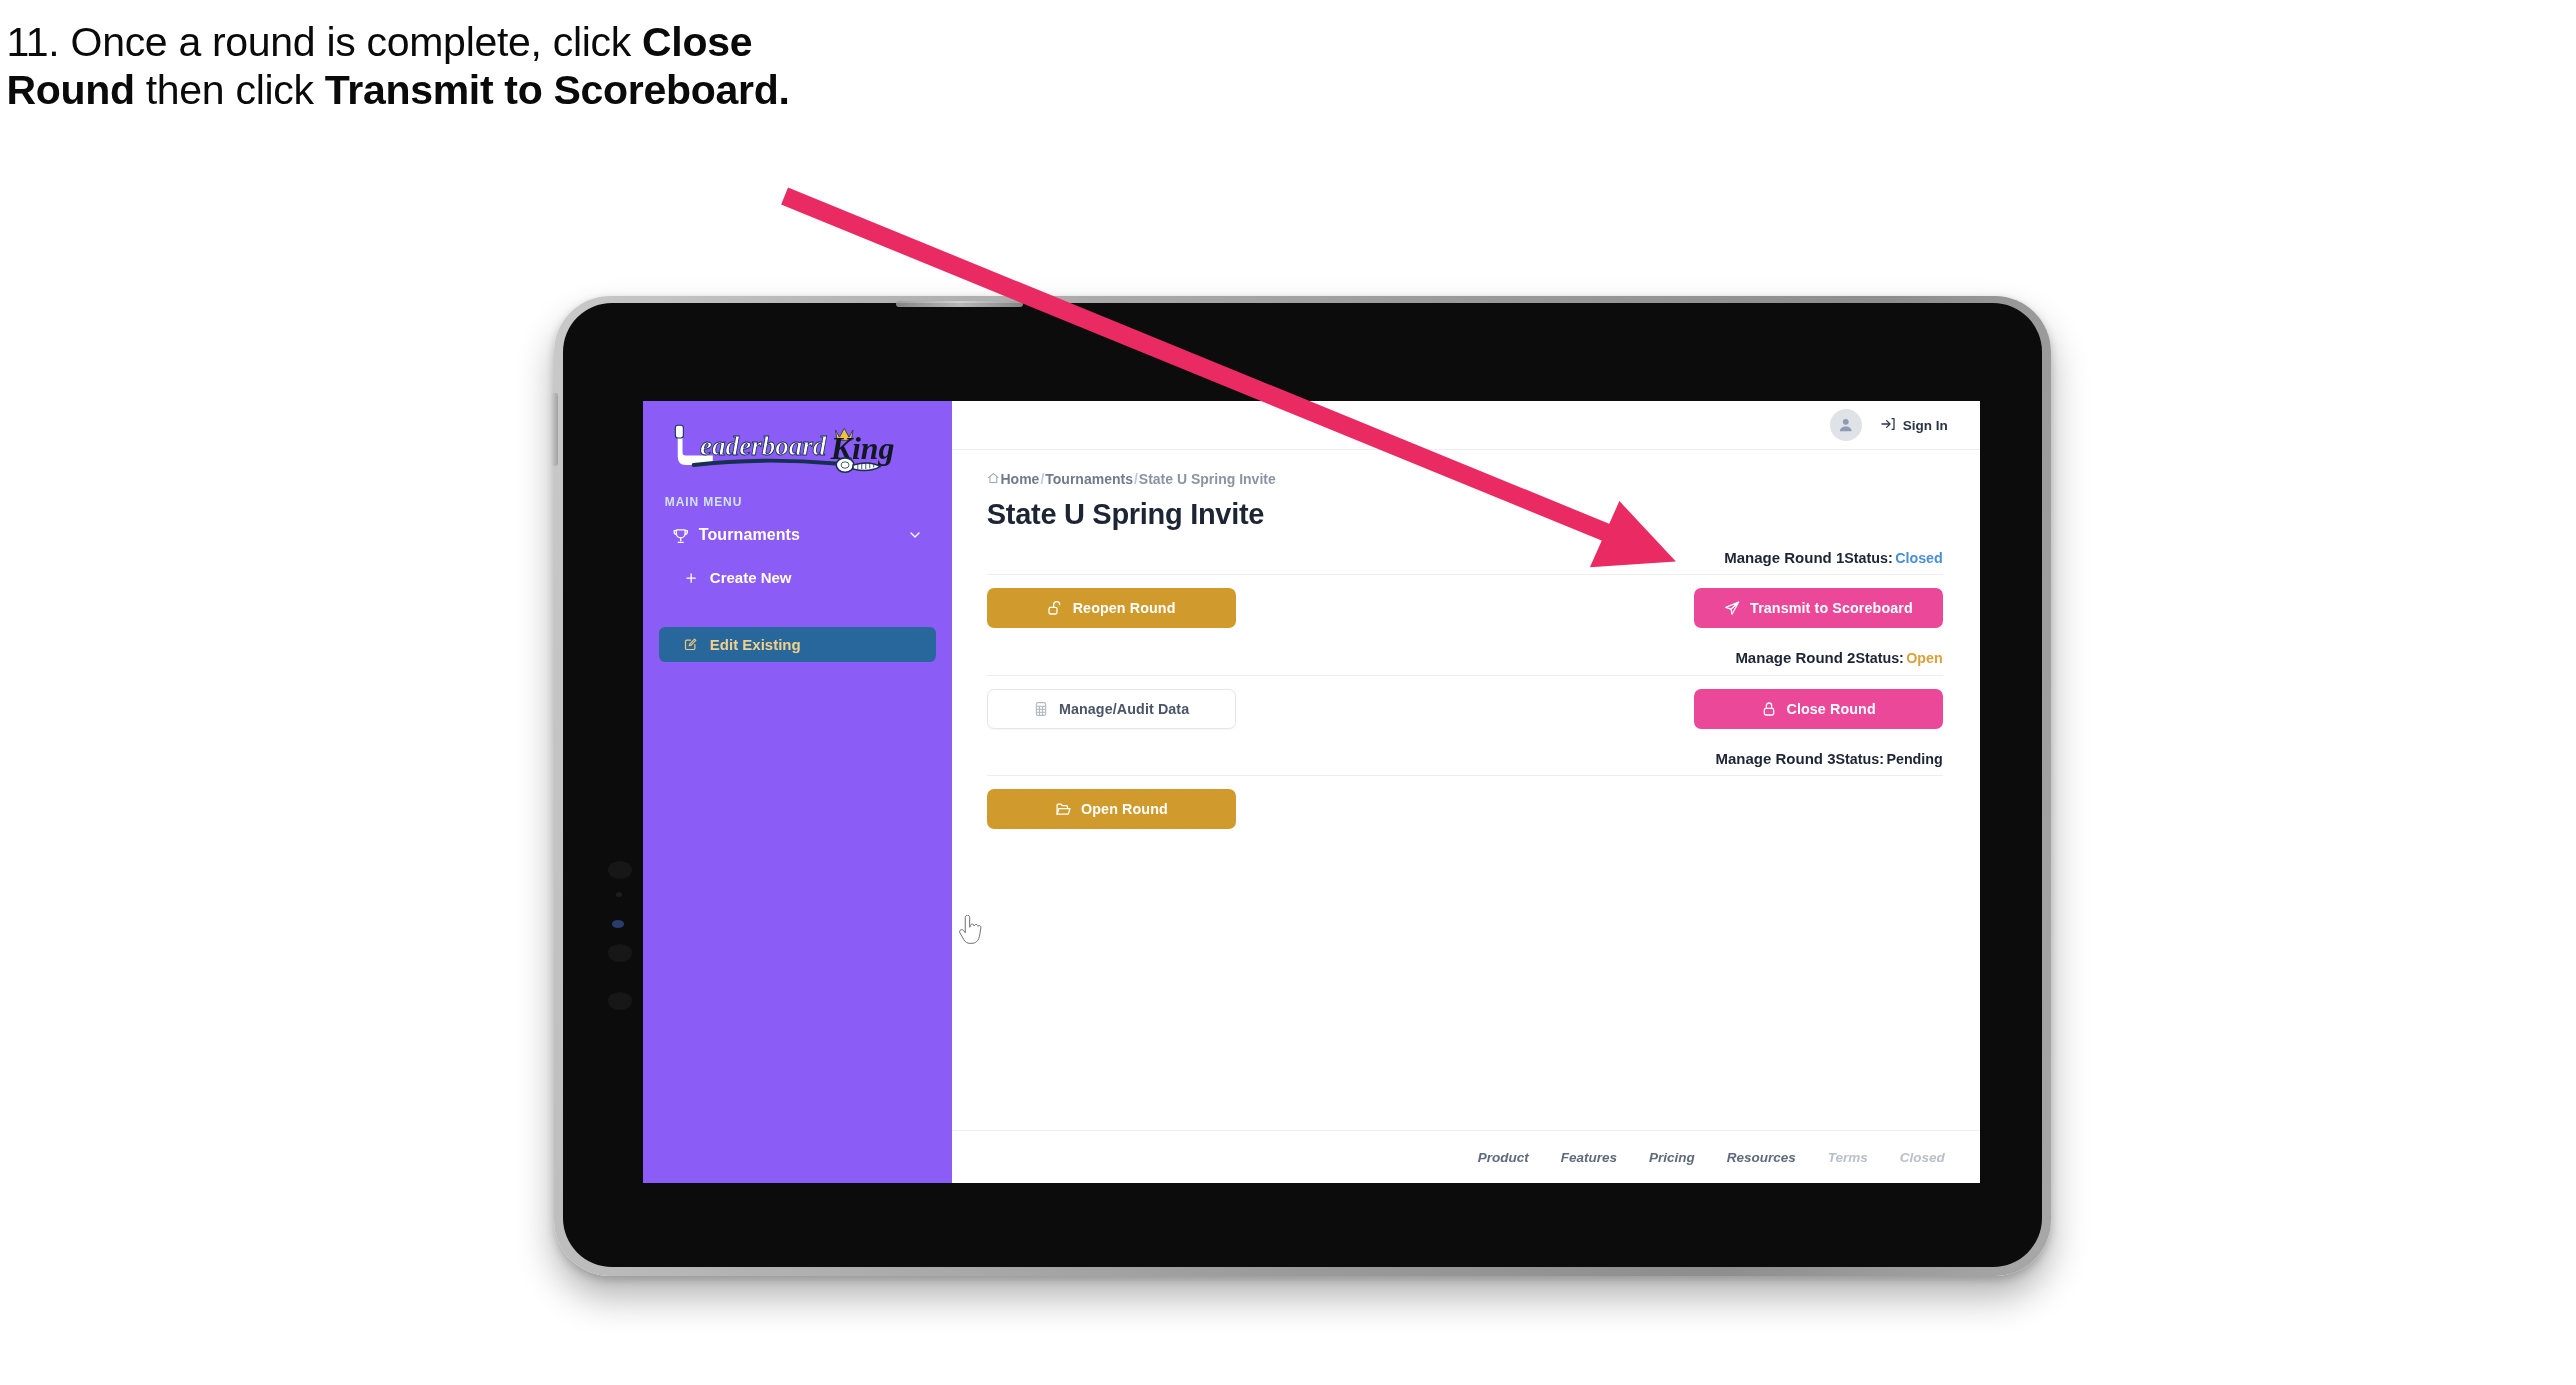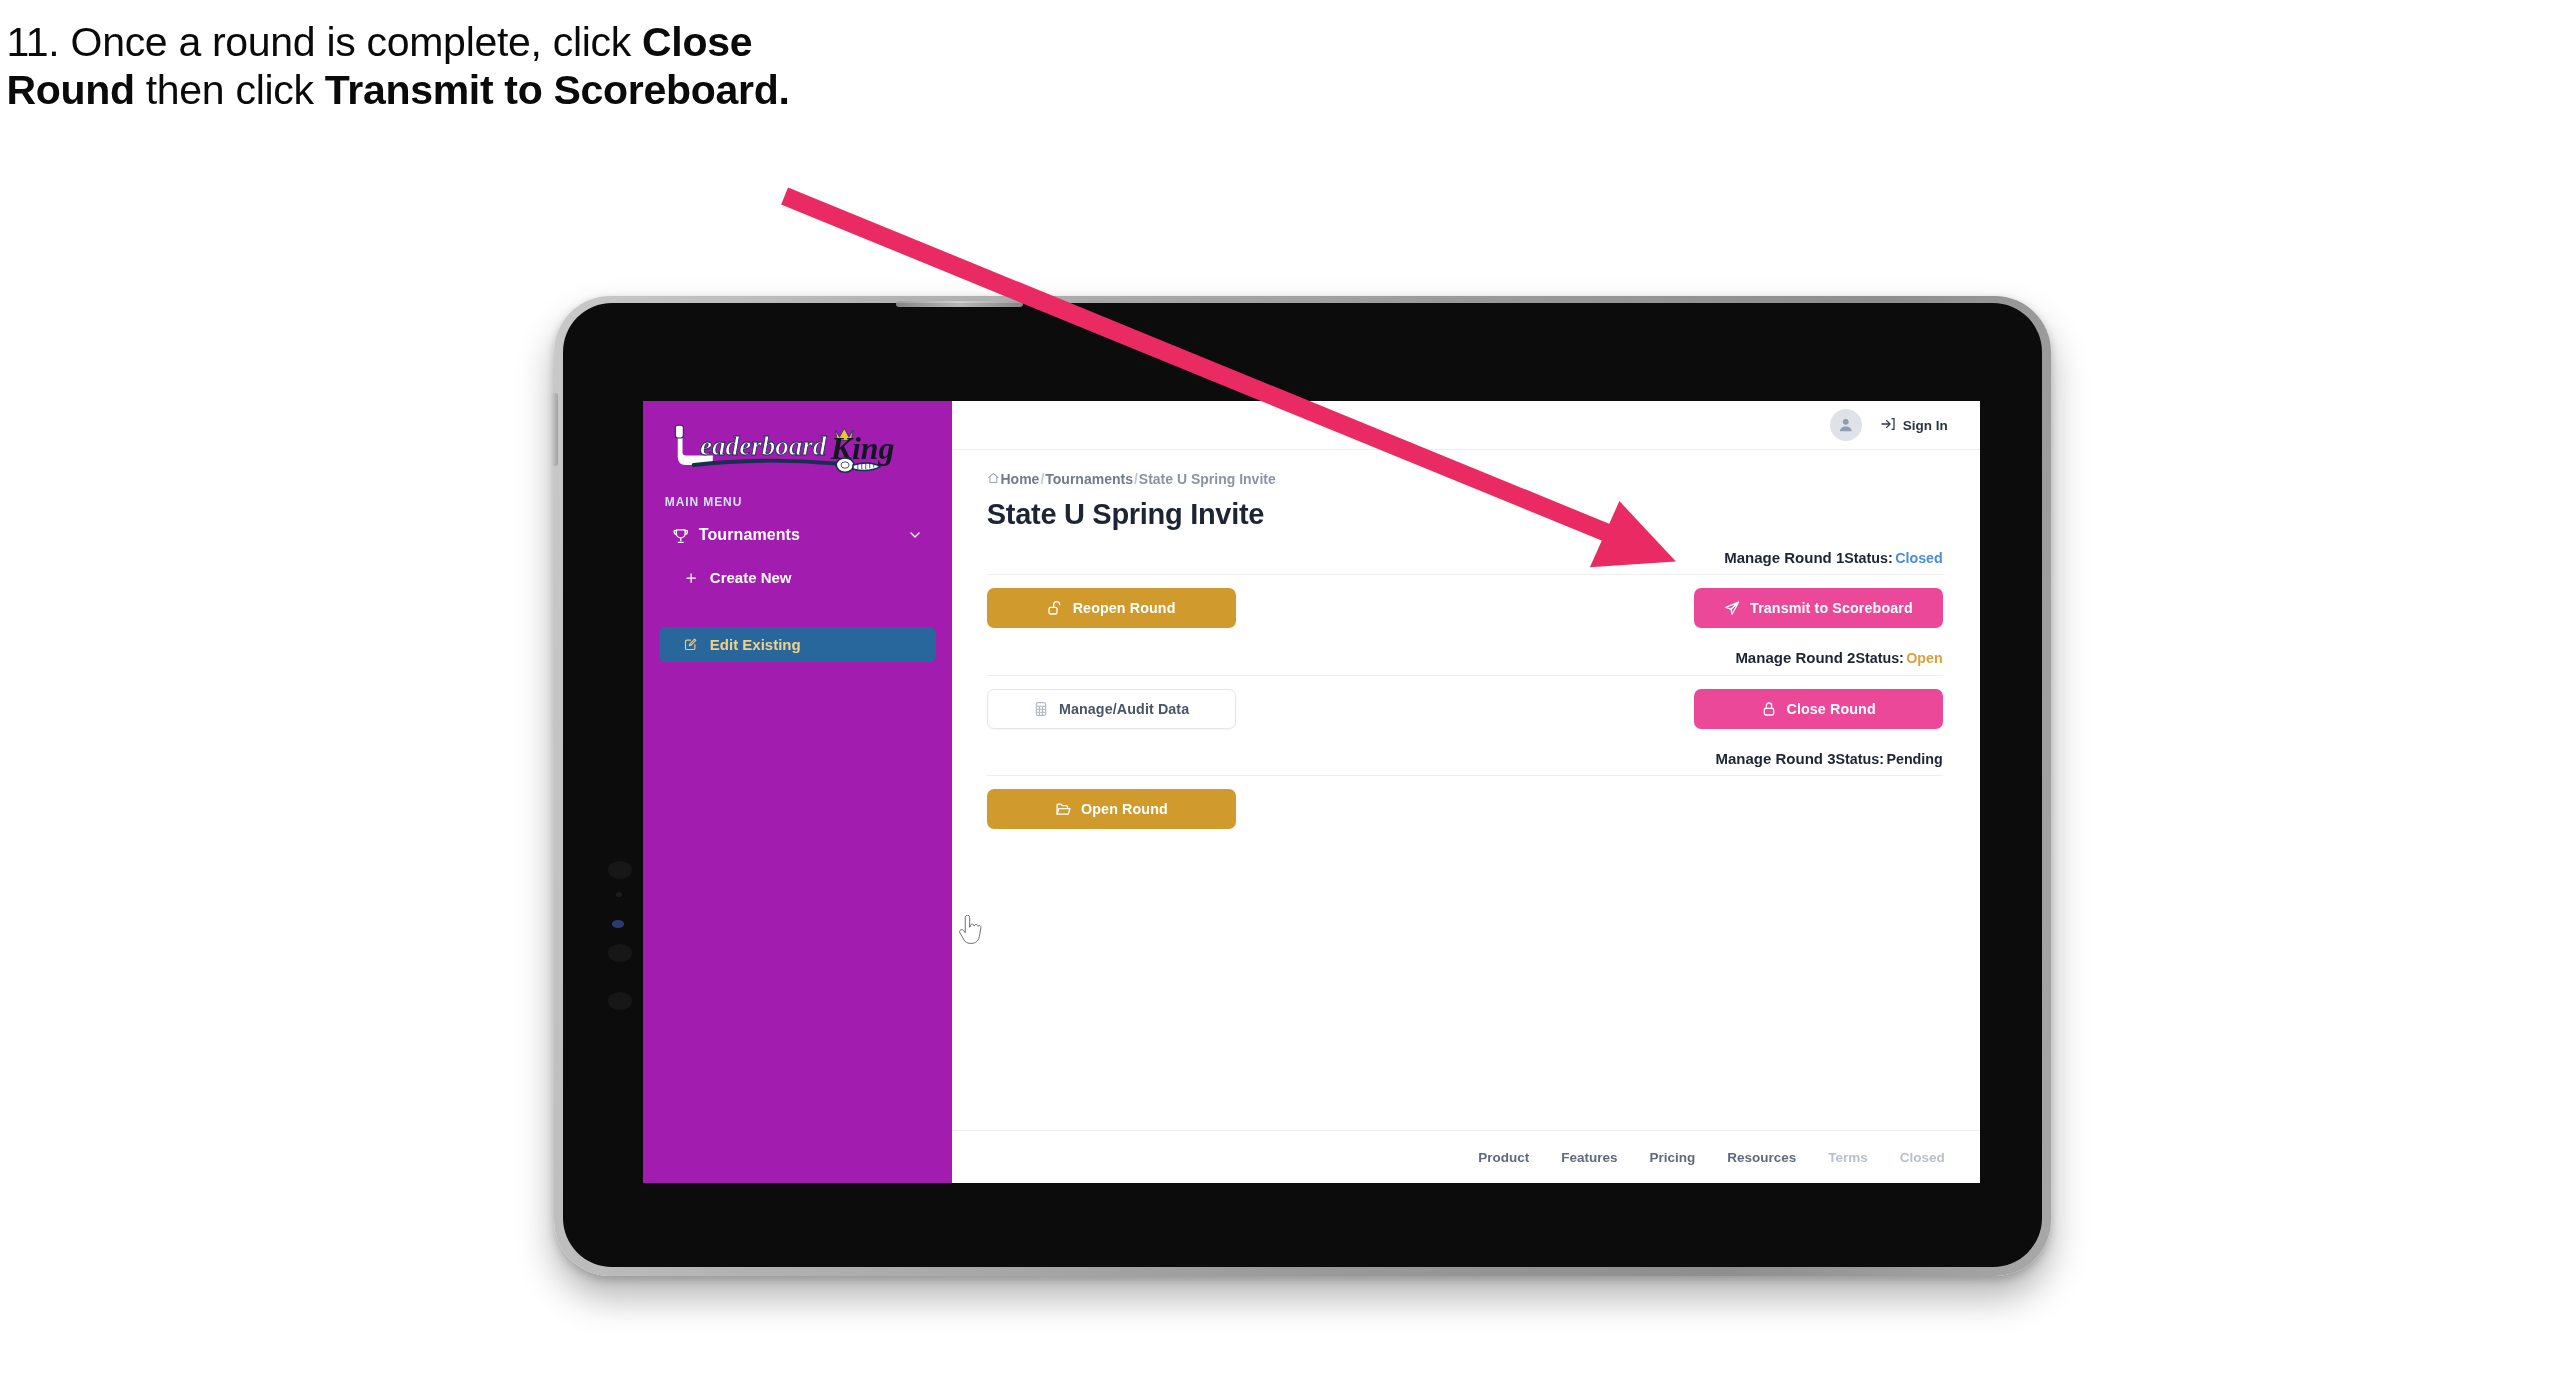"eaderboard" aside { background: #a21caf -> #8b5cf6 }
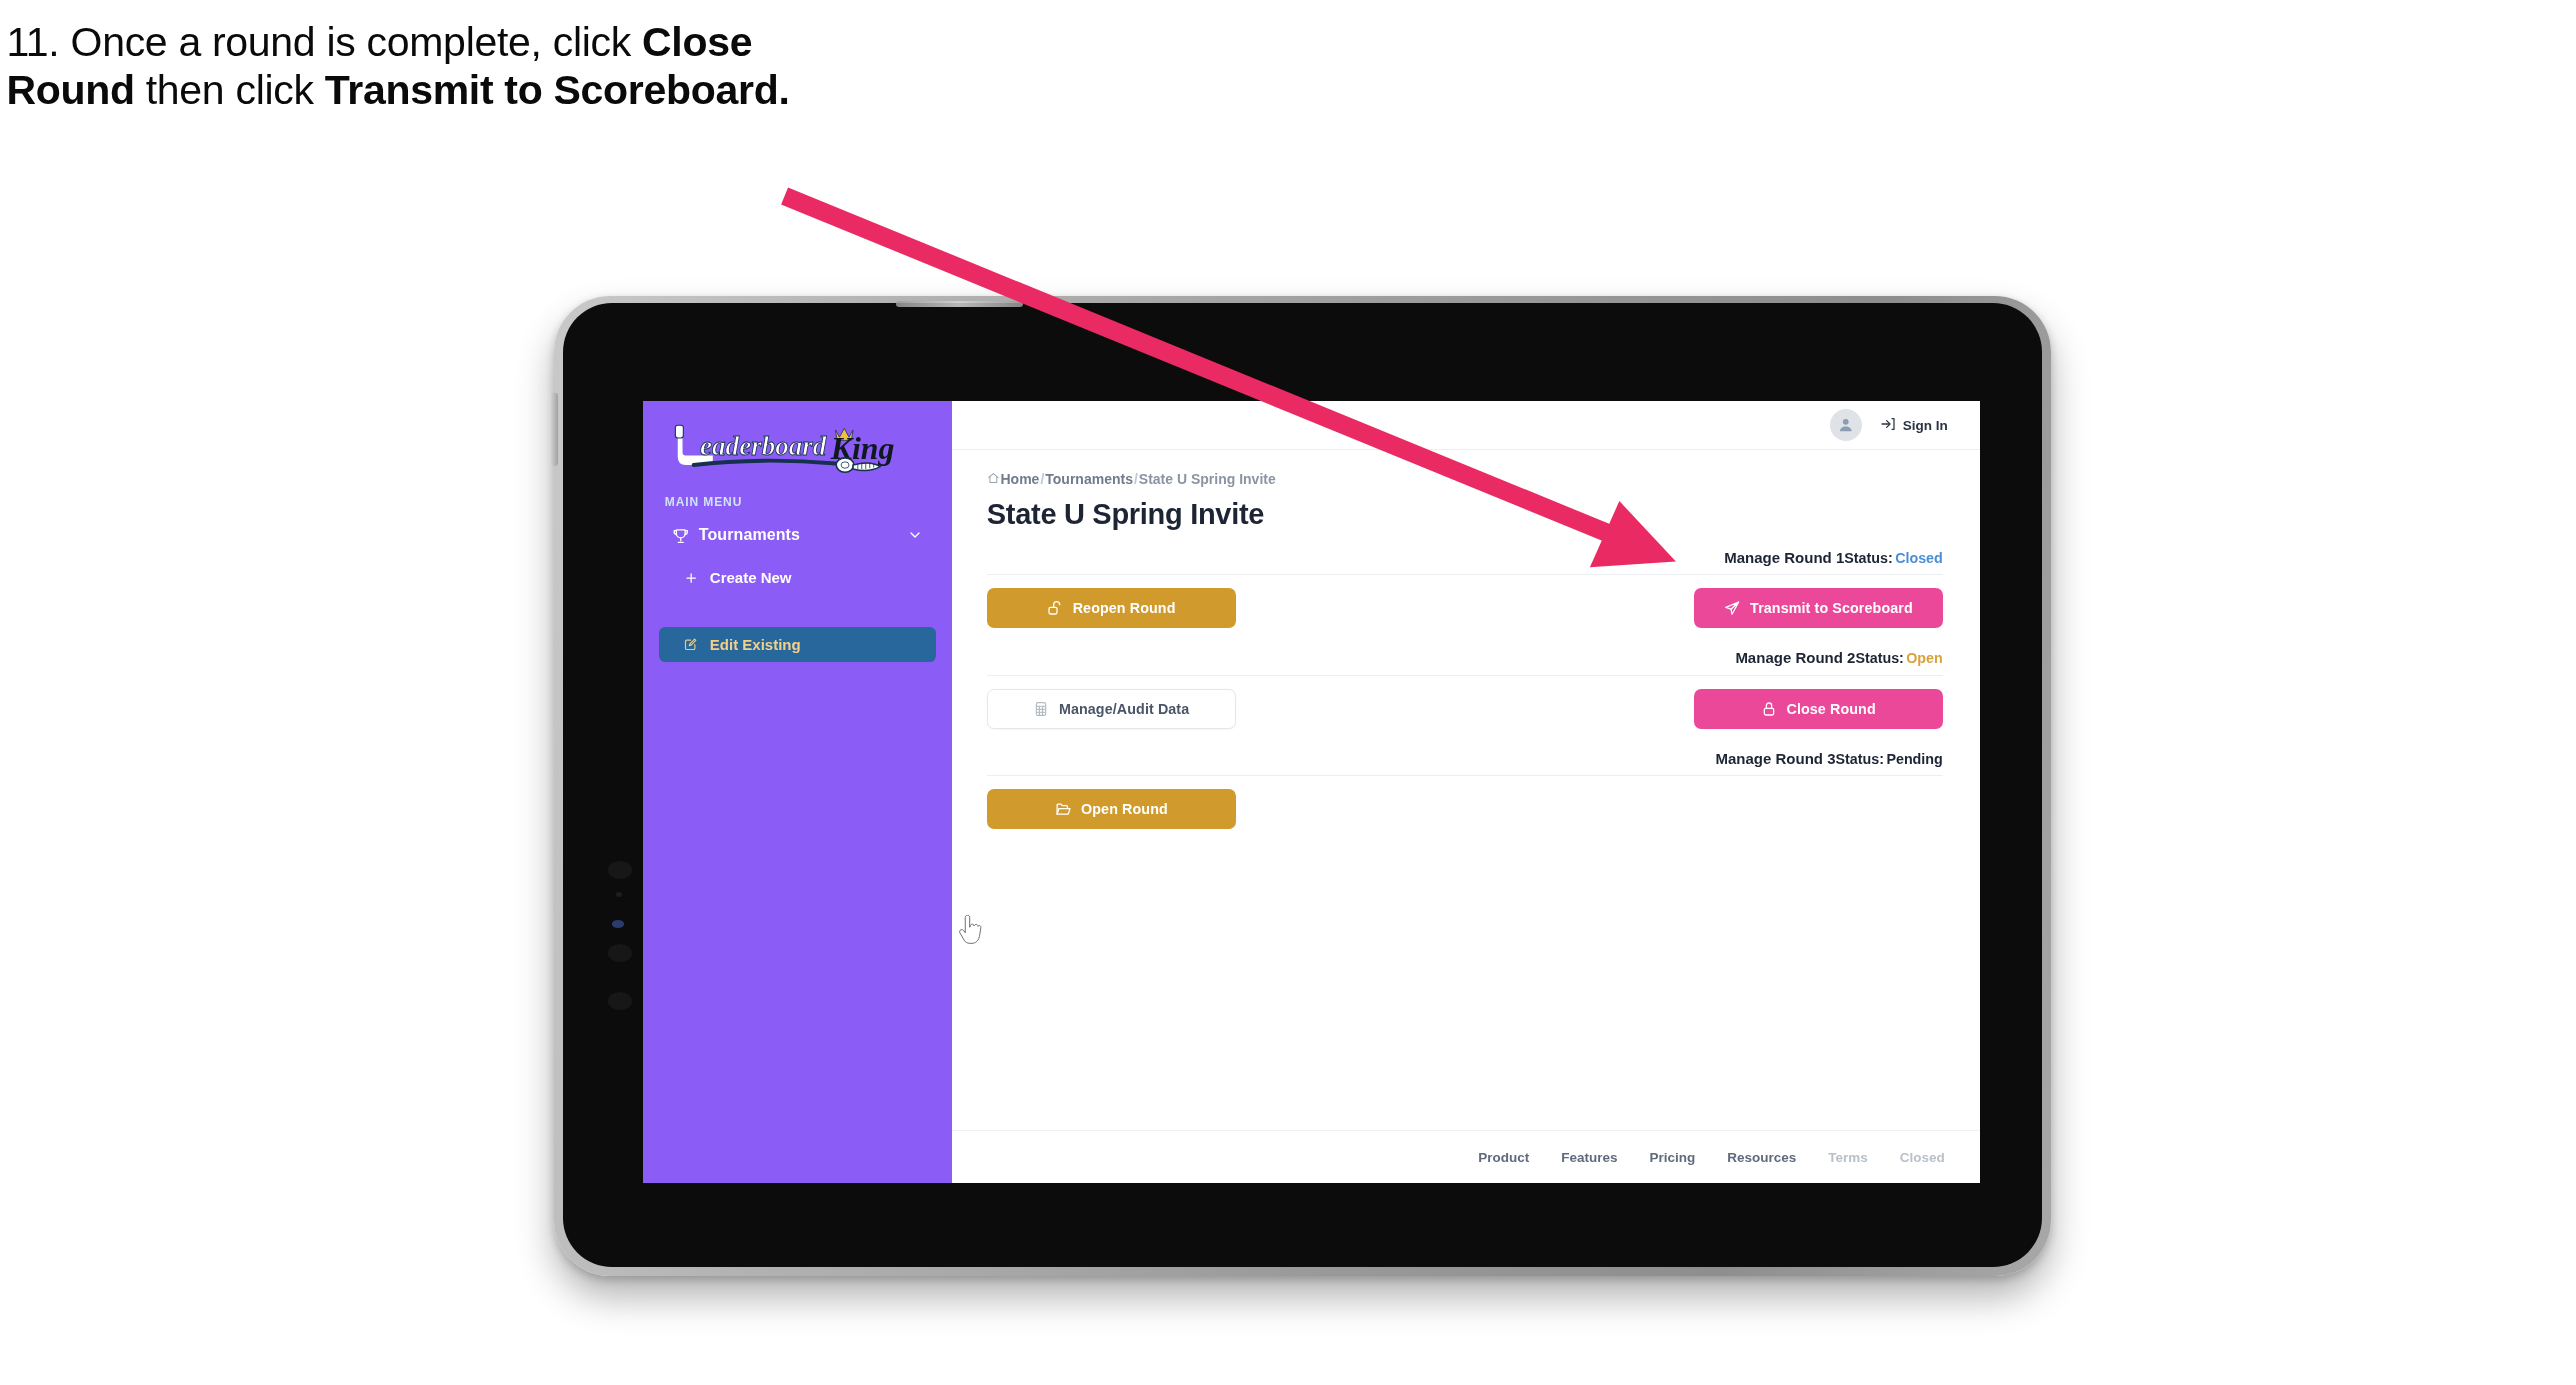"Product" #footer { font-style: none -> italic }
